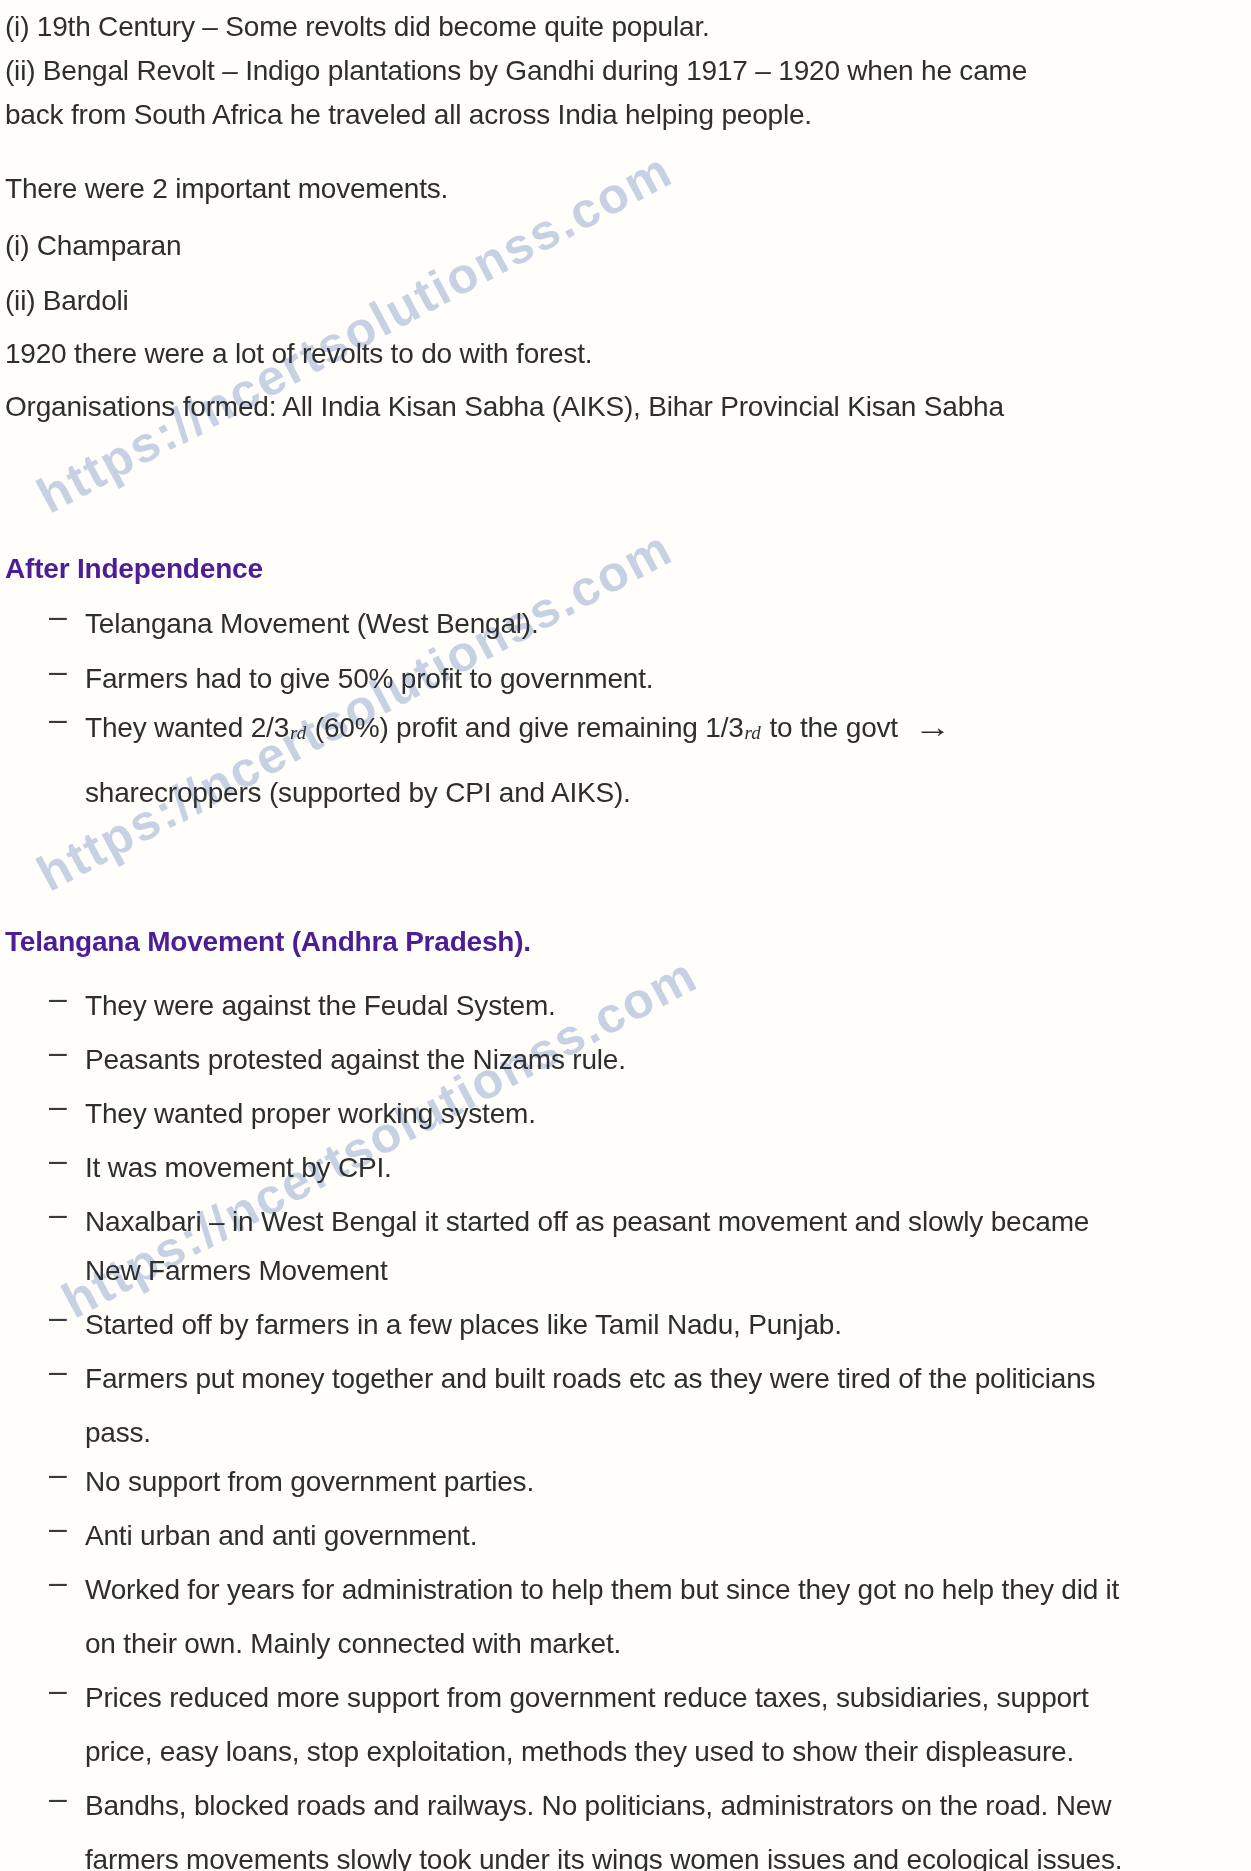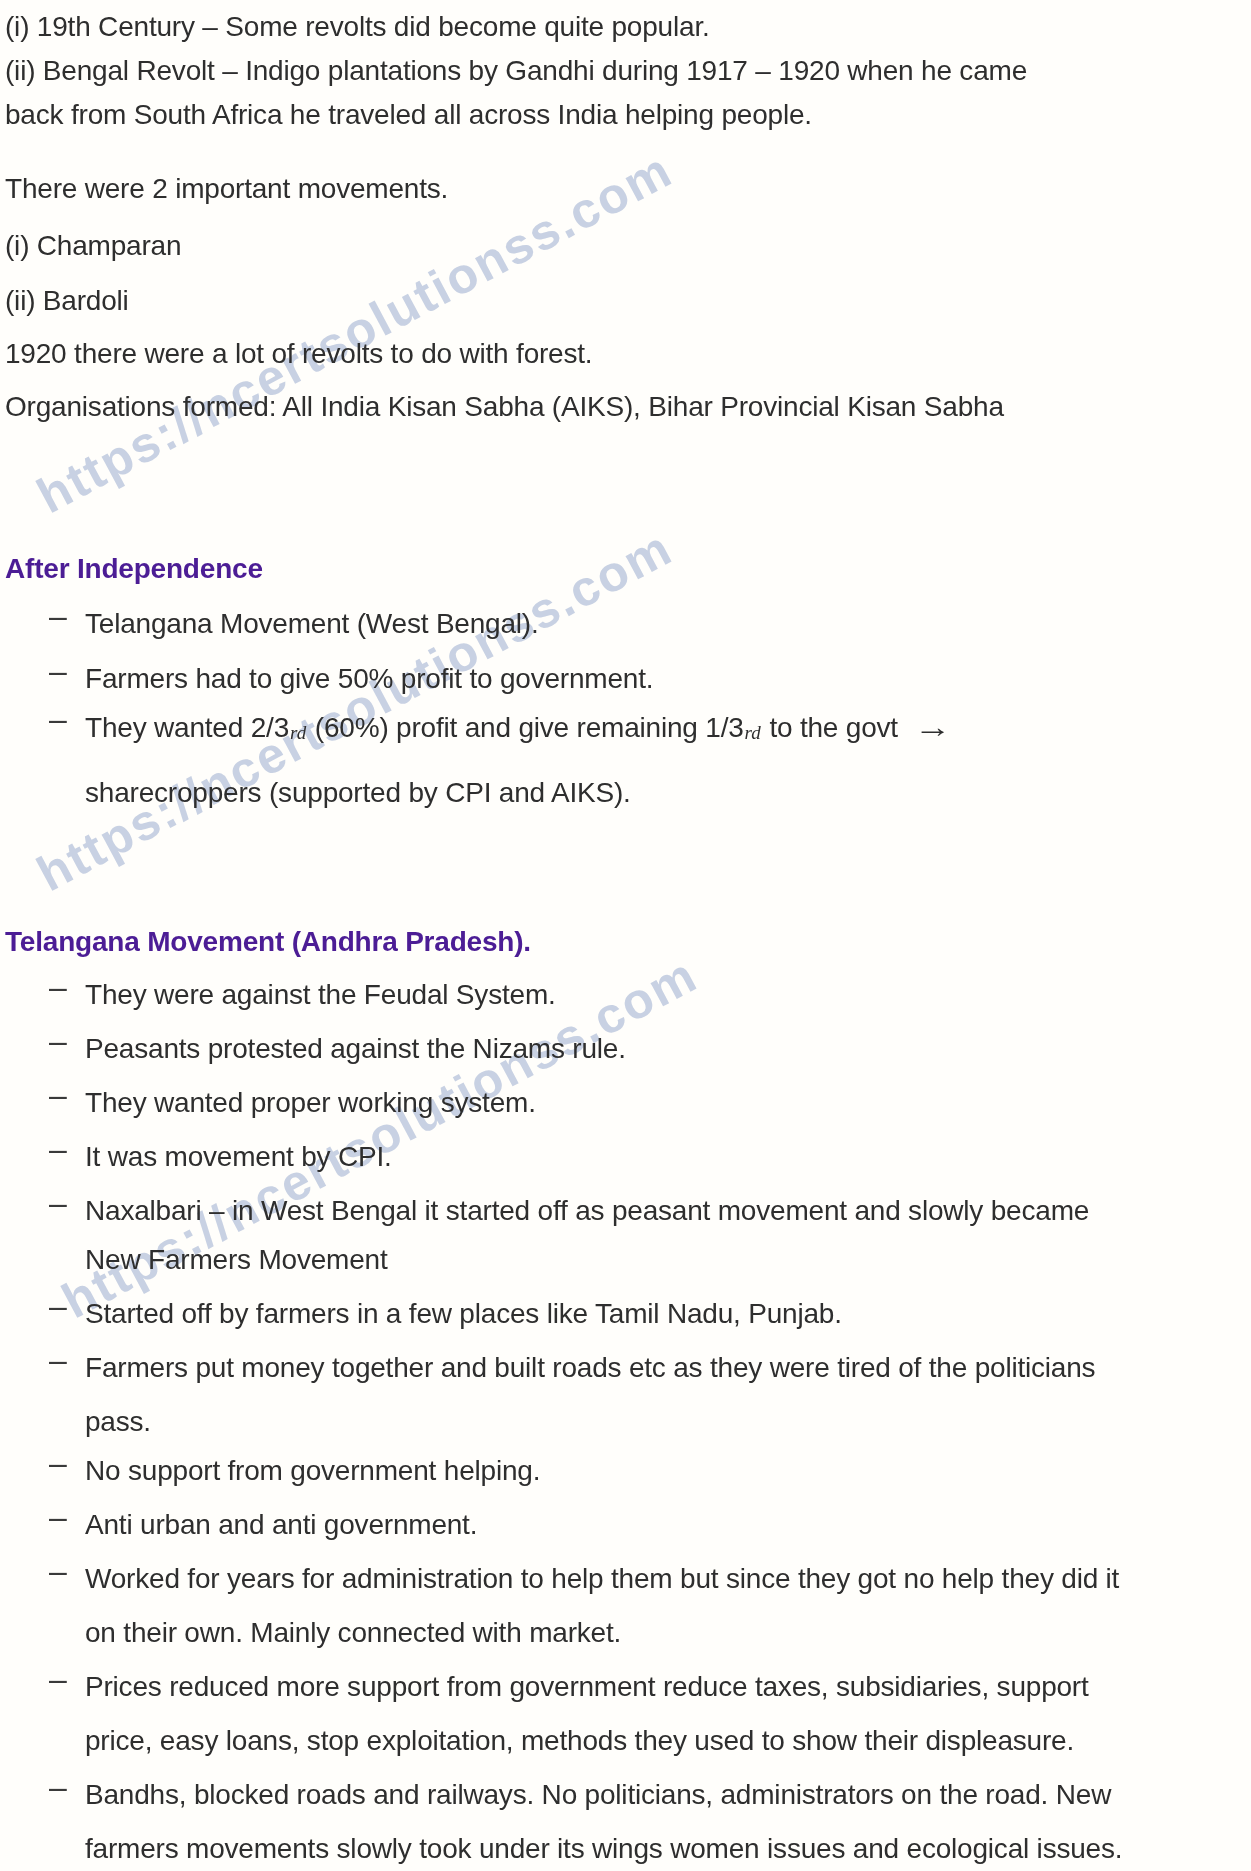"Telangana Movement (Andhra Pradesh)." .mb27 { margin-bottom: 24px -> 35px }
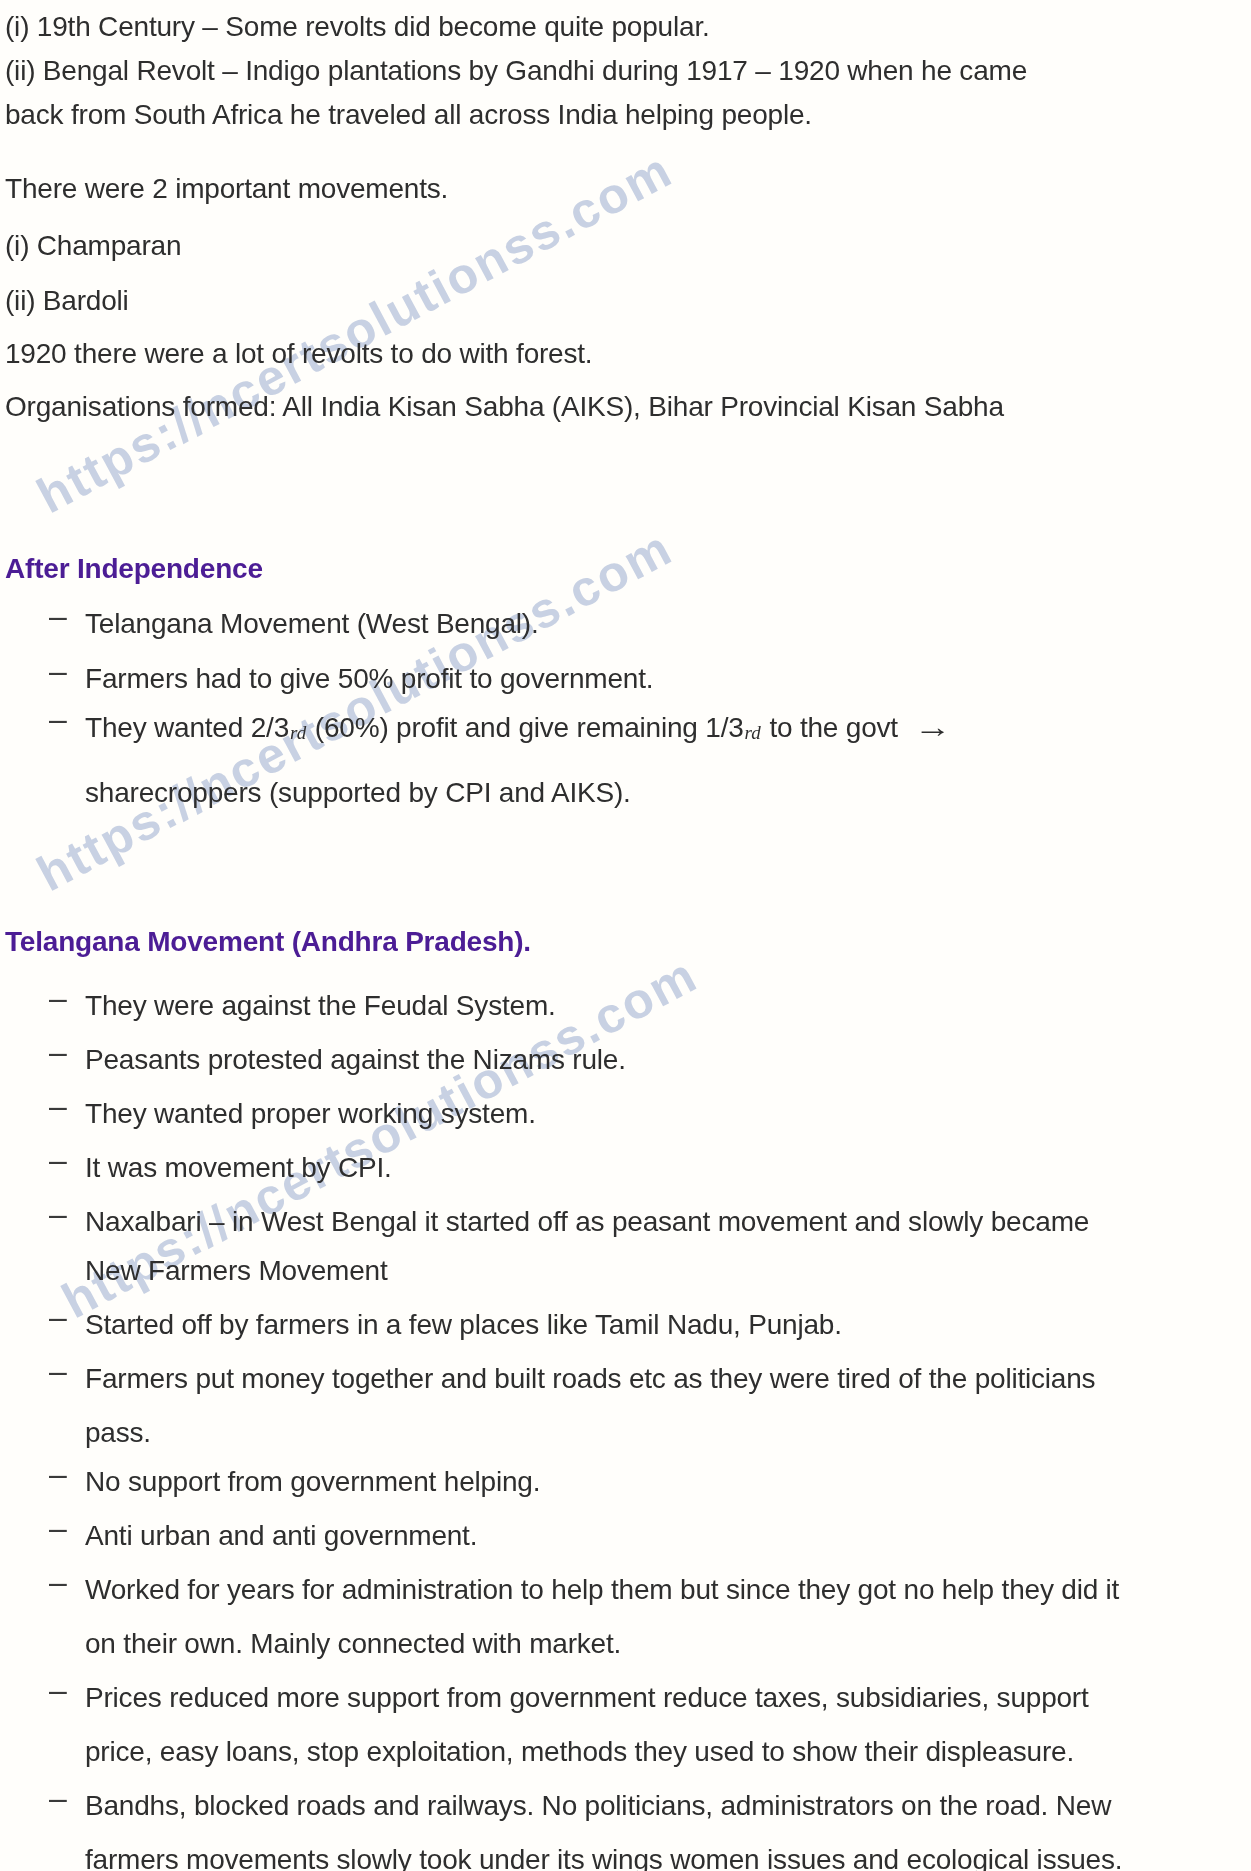"No support from government helping." span { text: helping -> parties }
